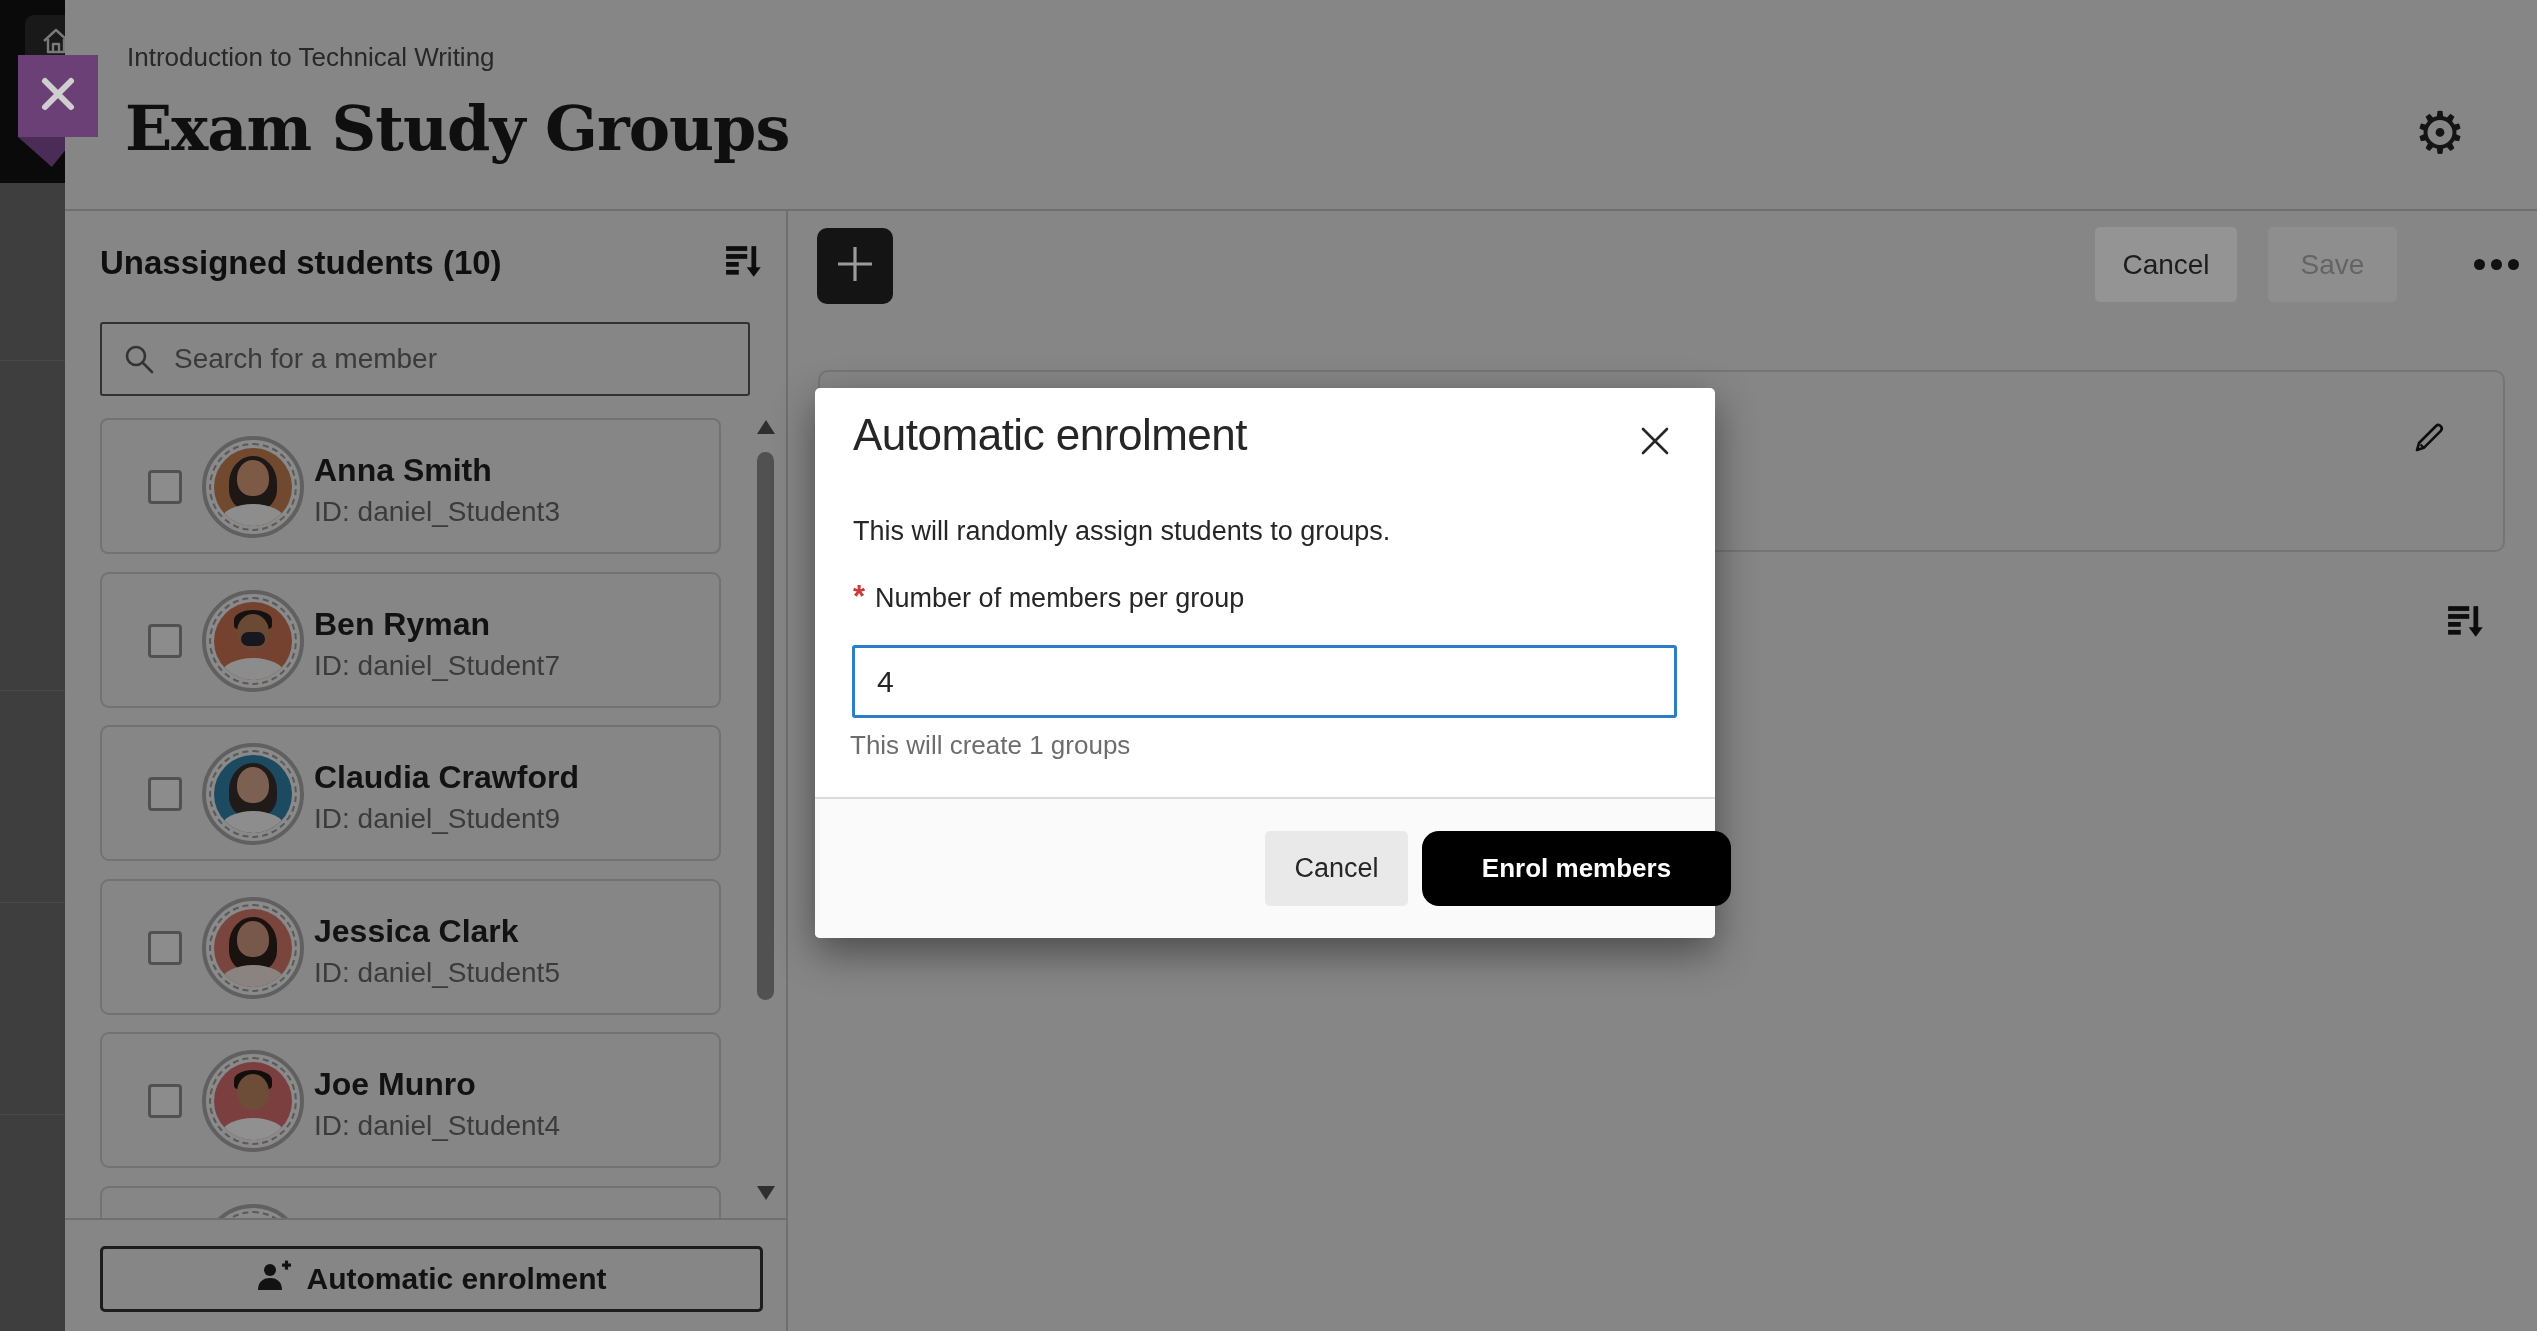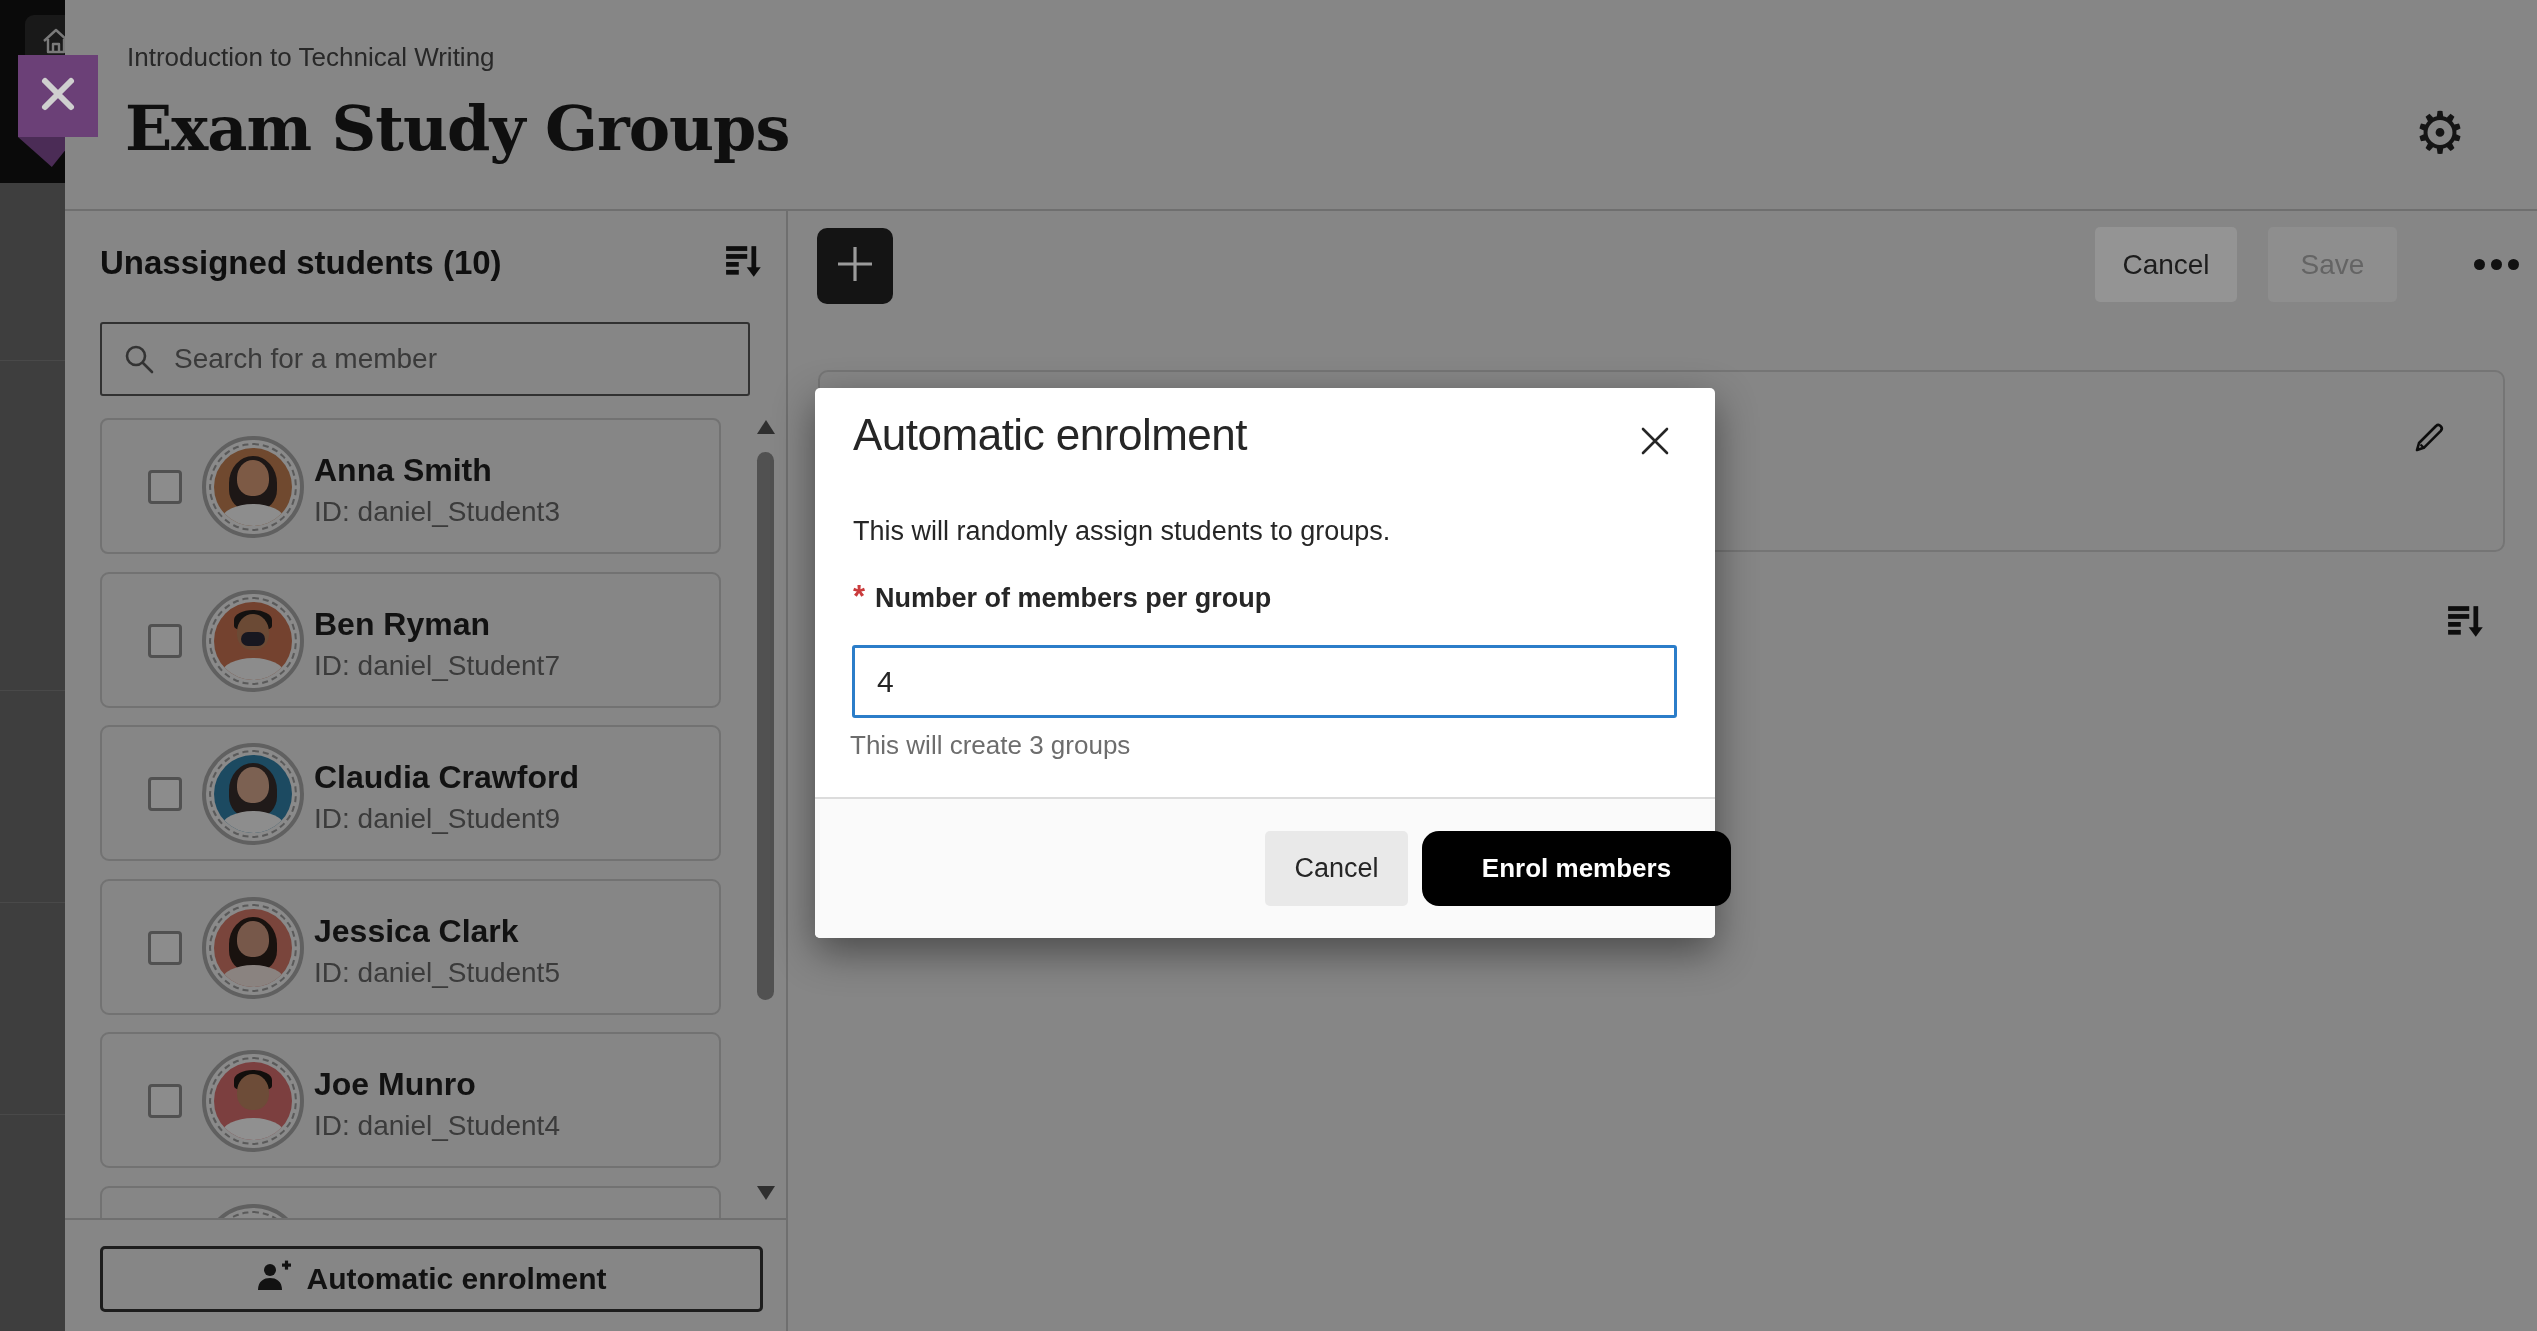"Number of members per group" #field-label { font-weight: 700 -> 400 }
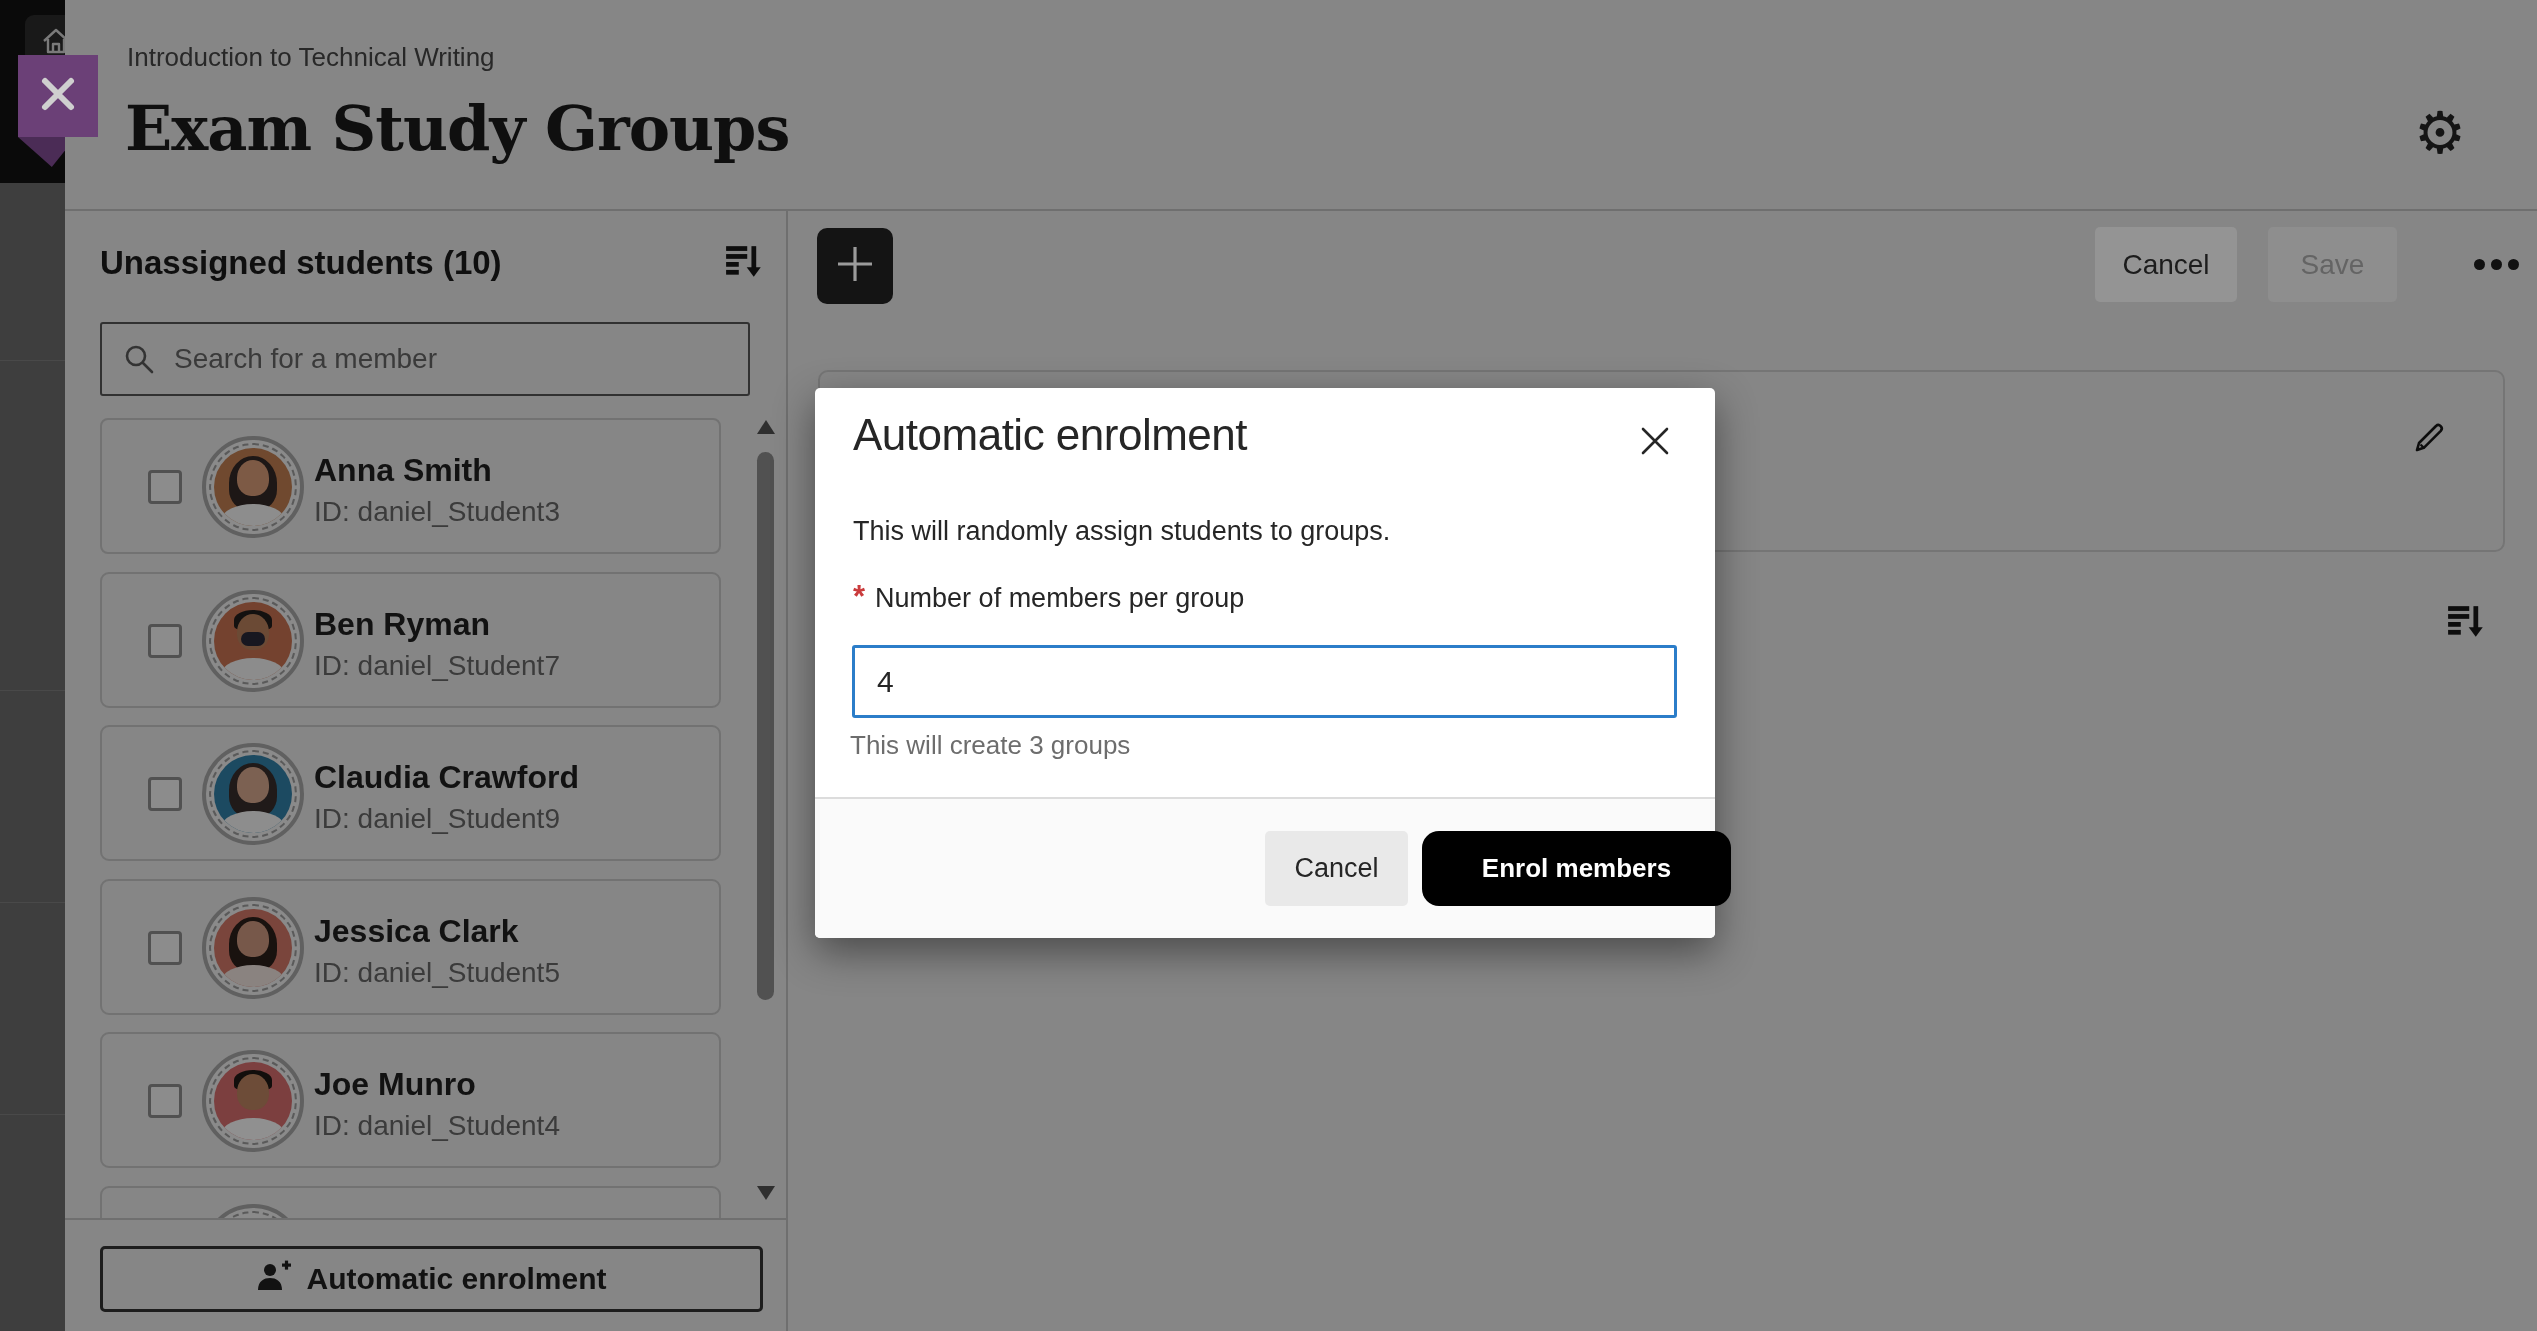"This will create 3 groups" div.abs { text: 3 -> 1 }
